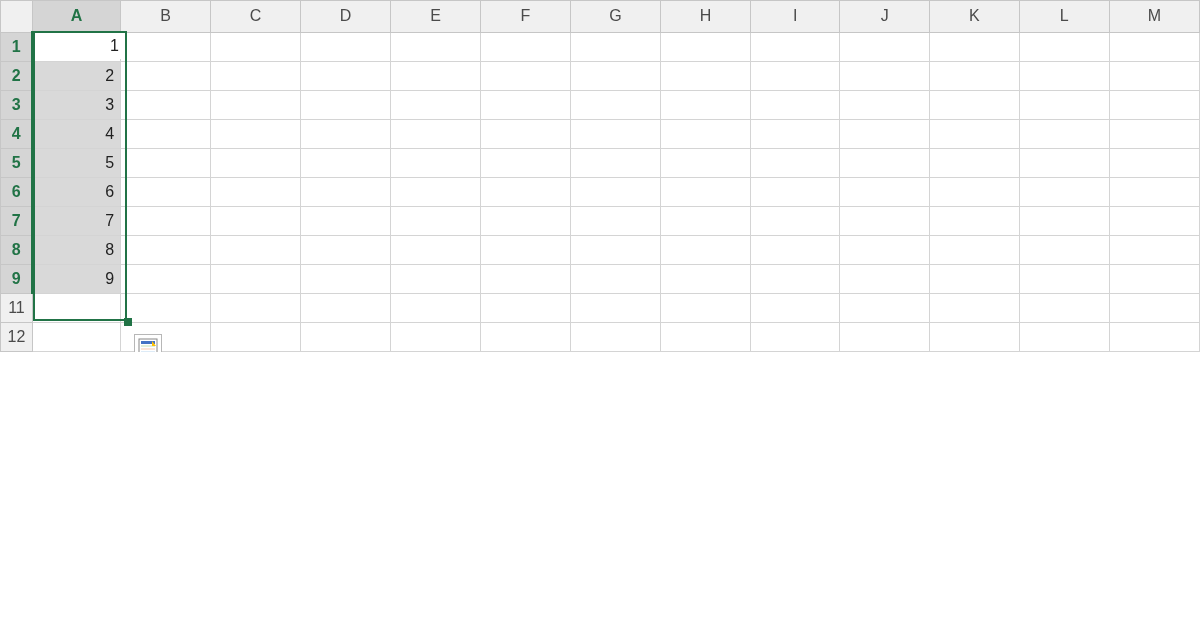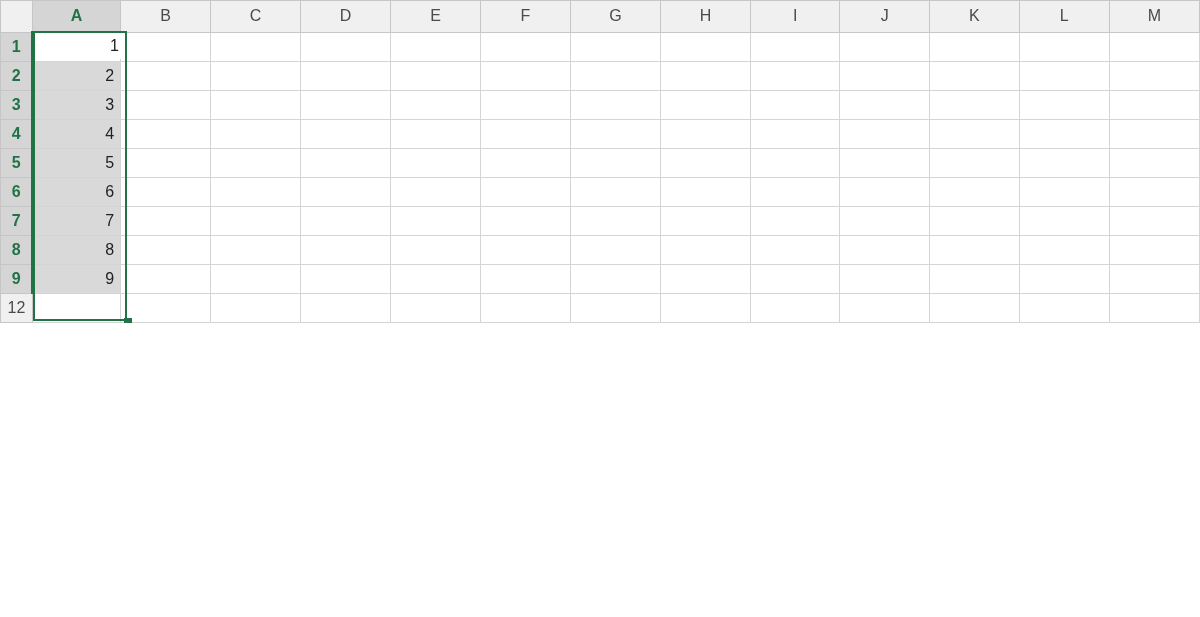"12" th.row-head { text: 12 -> 11 }
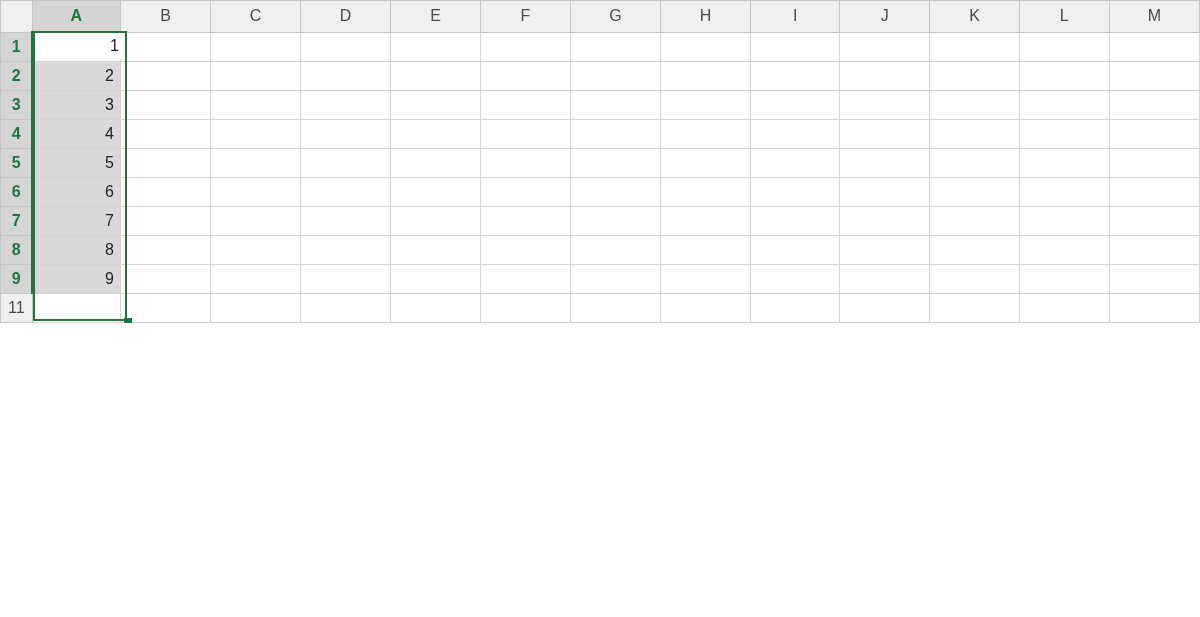"12" tr { html: none -> <tr> <th>12</th> <td></td> <td></td> <td></td> <td></td> <td></td> <td></td> <td></td> <td></td> <td></td> <td></td> <td></td> <td></td> <td></td> </tr> }
